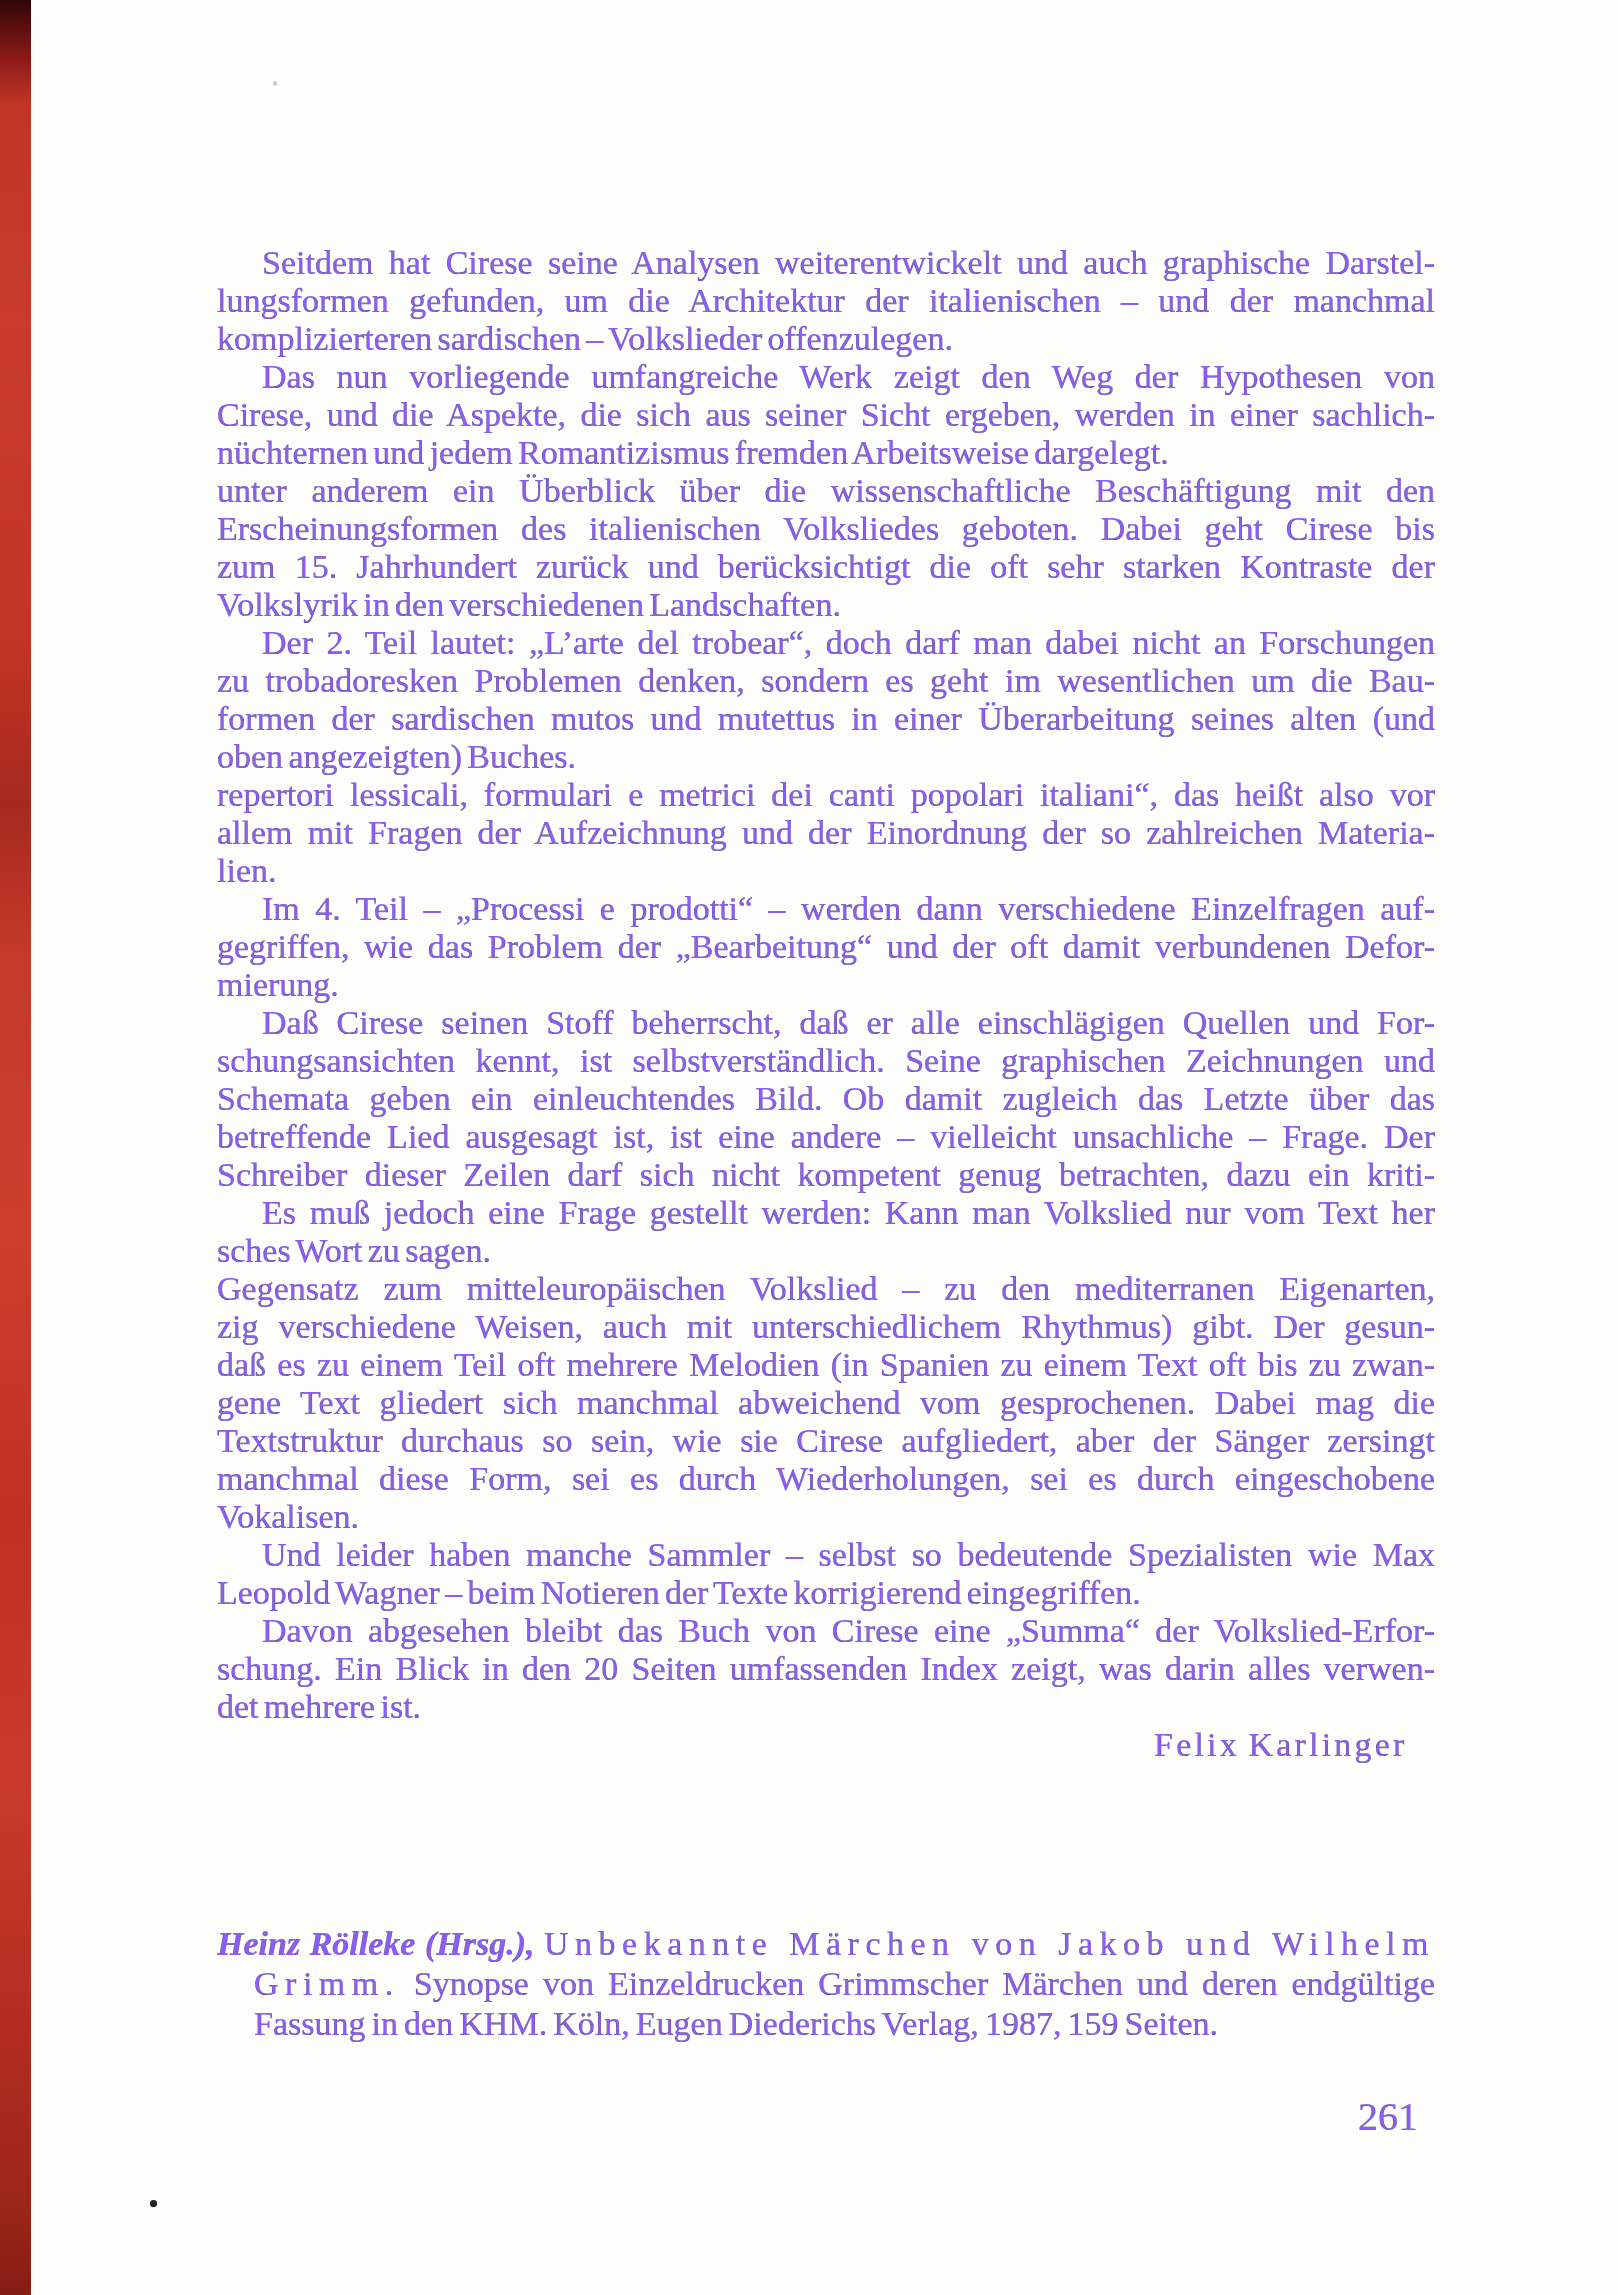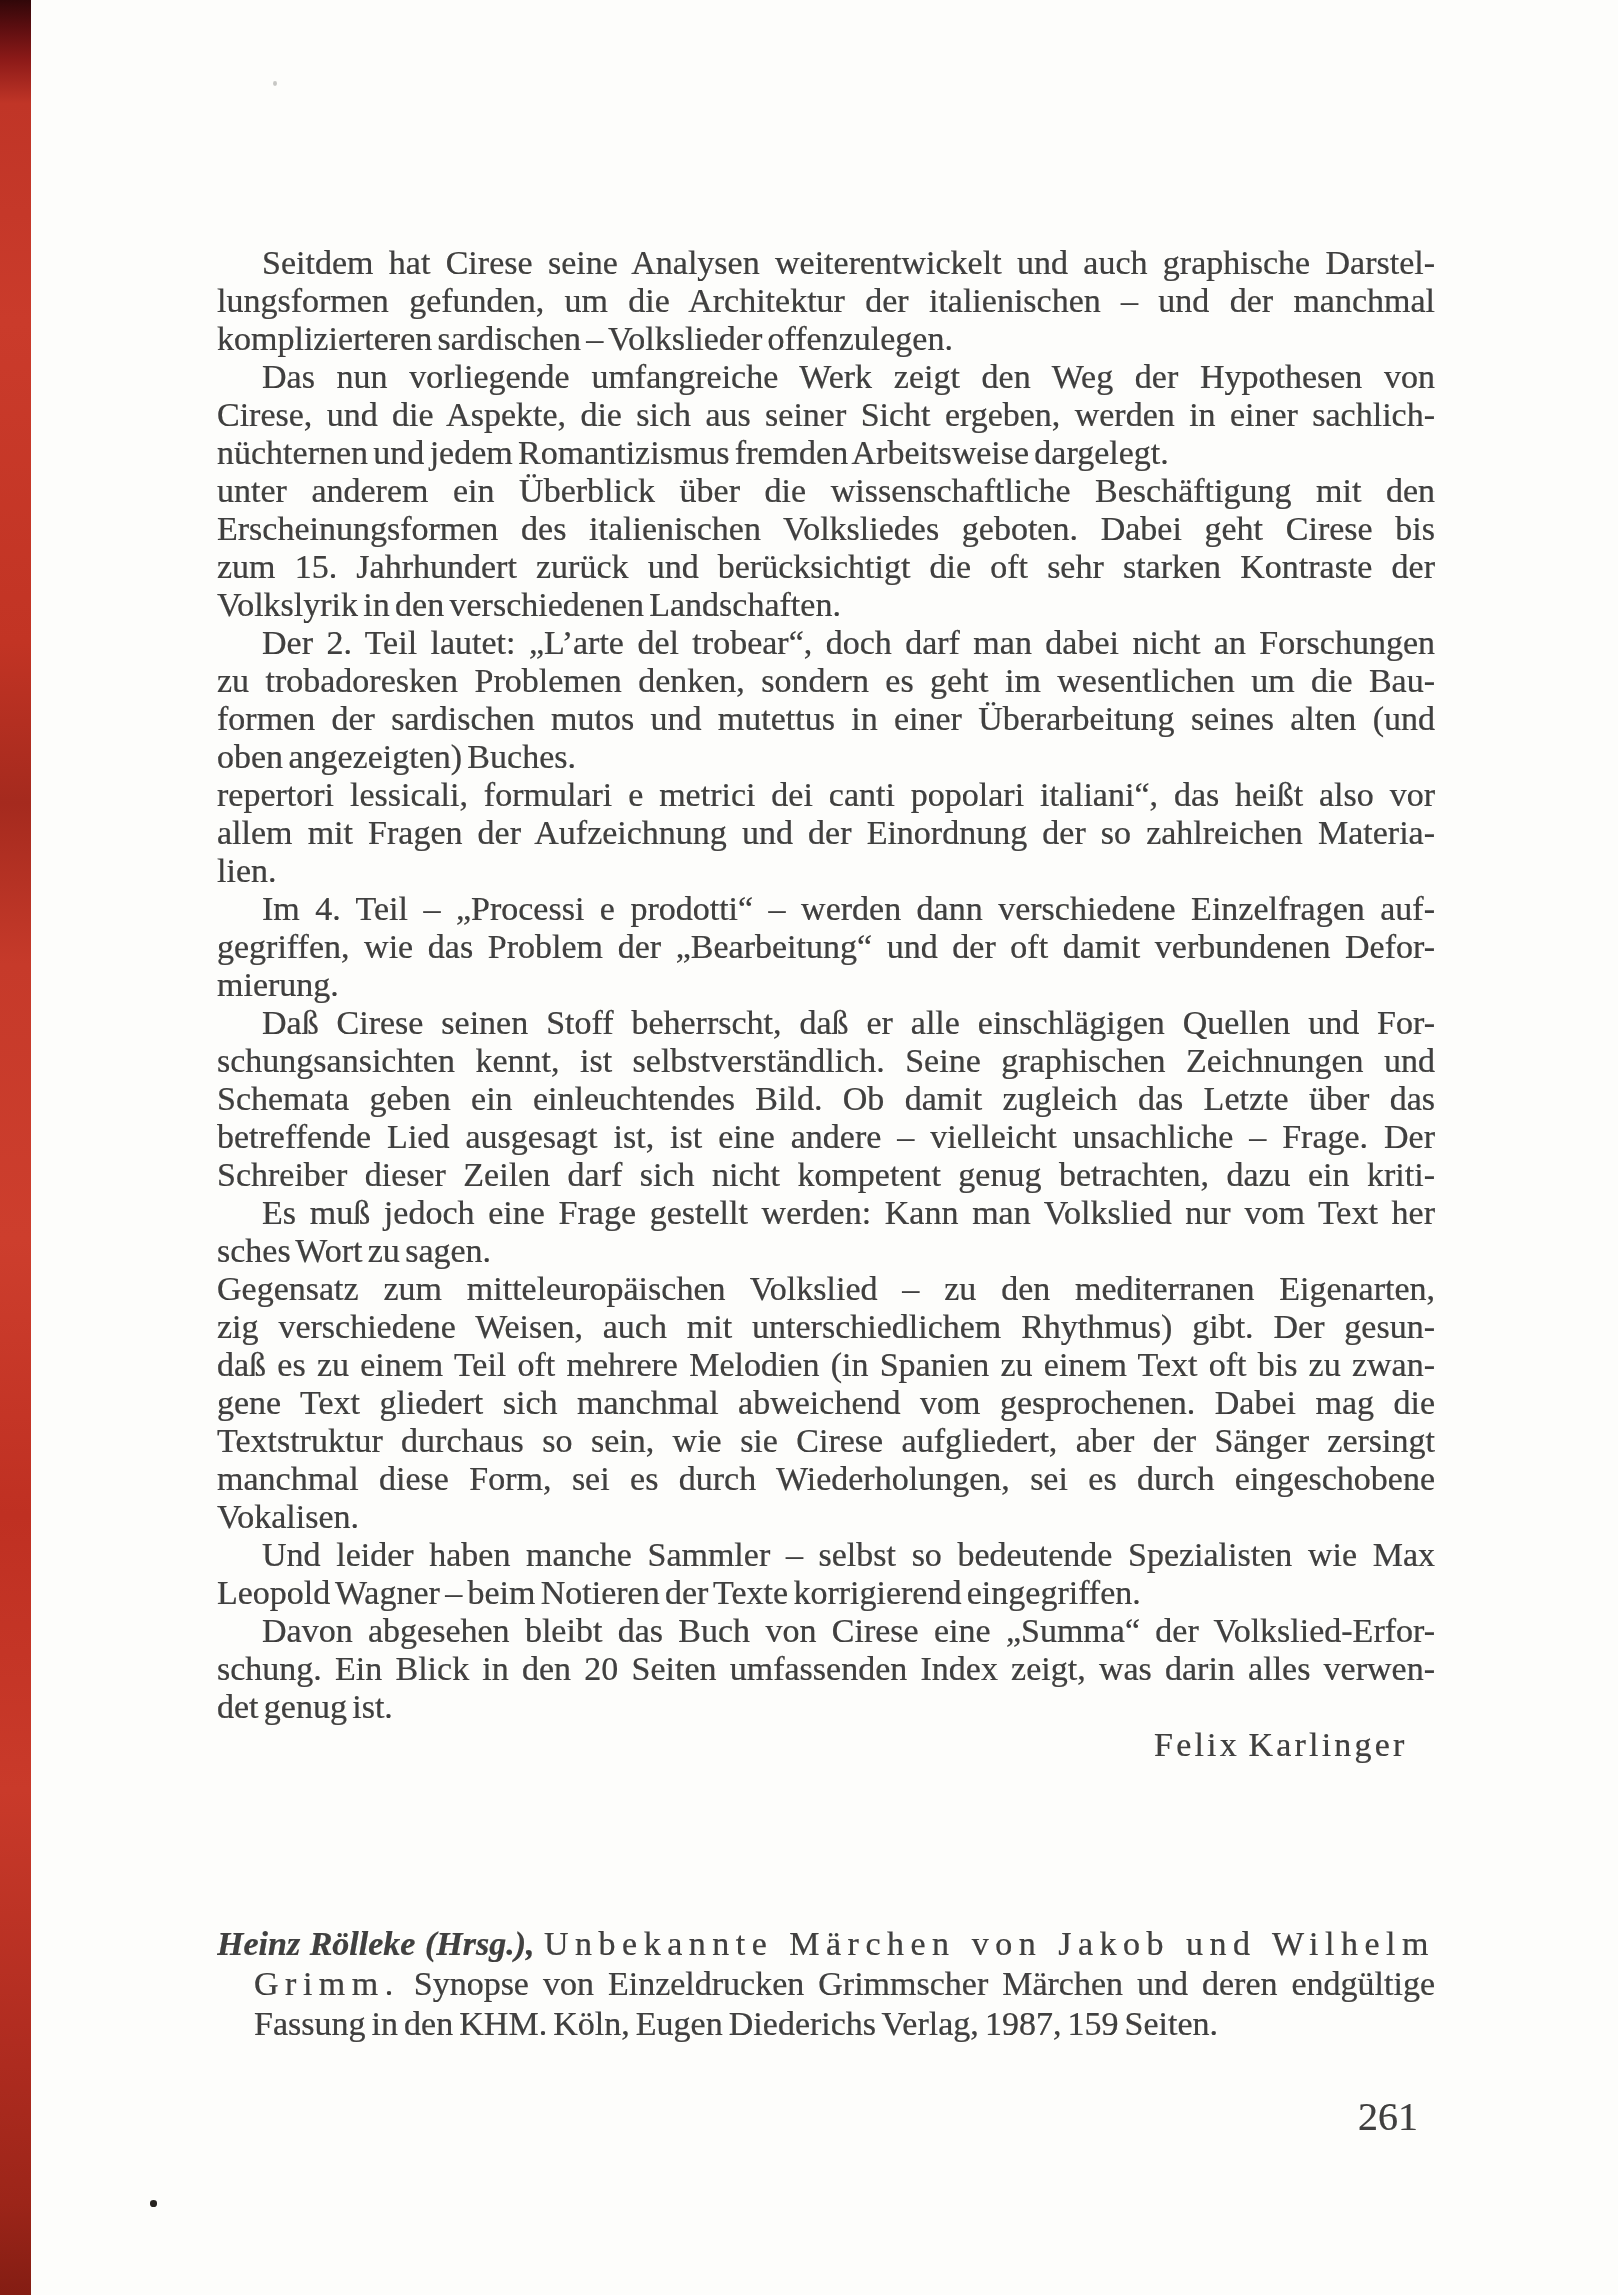"Seitdem hat Cirese seine Analysen" .page { color: #404040 -> #8b5cf6 }
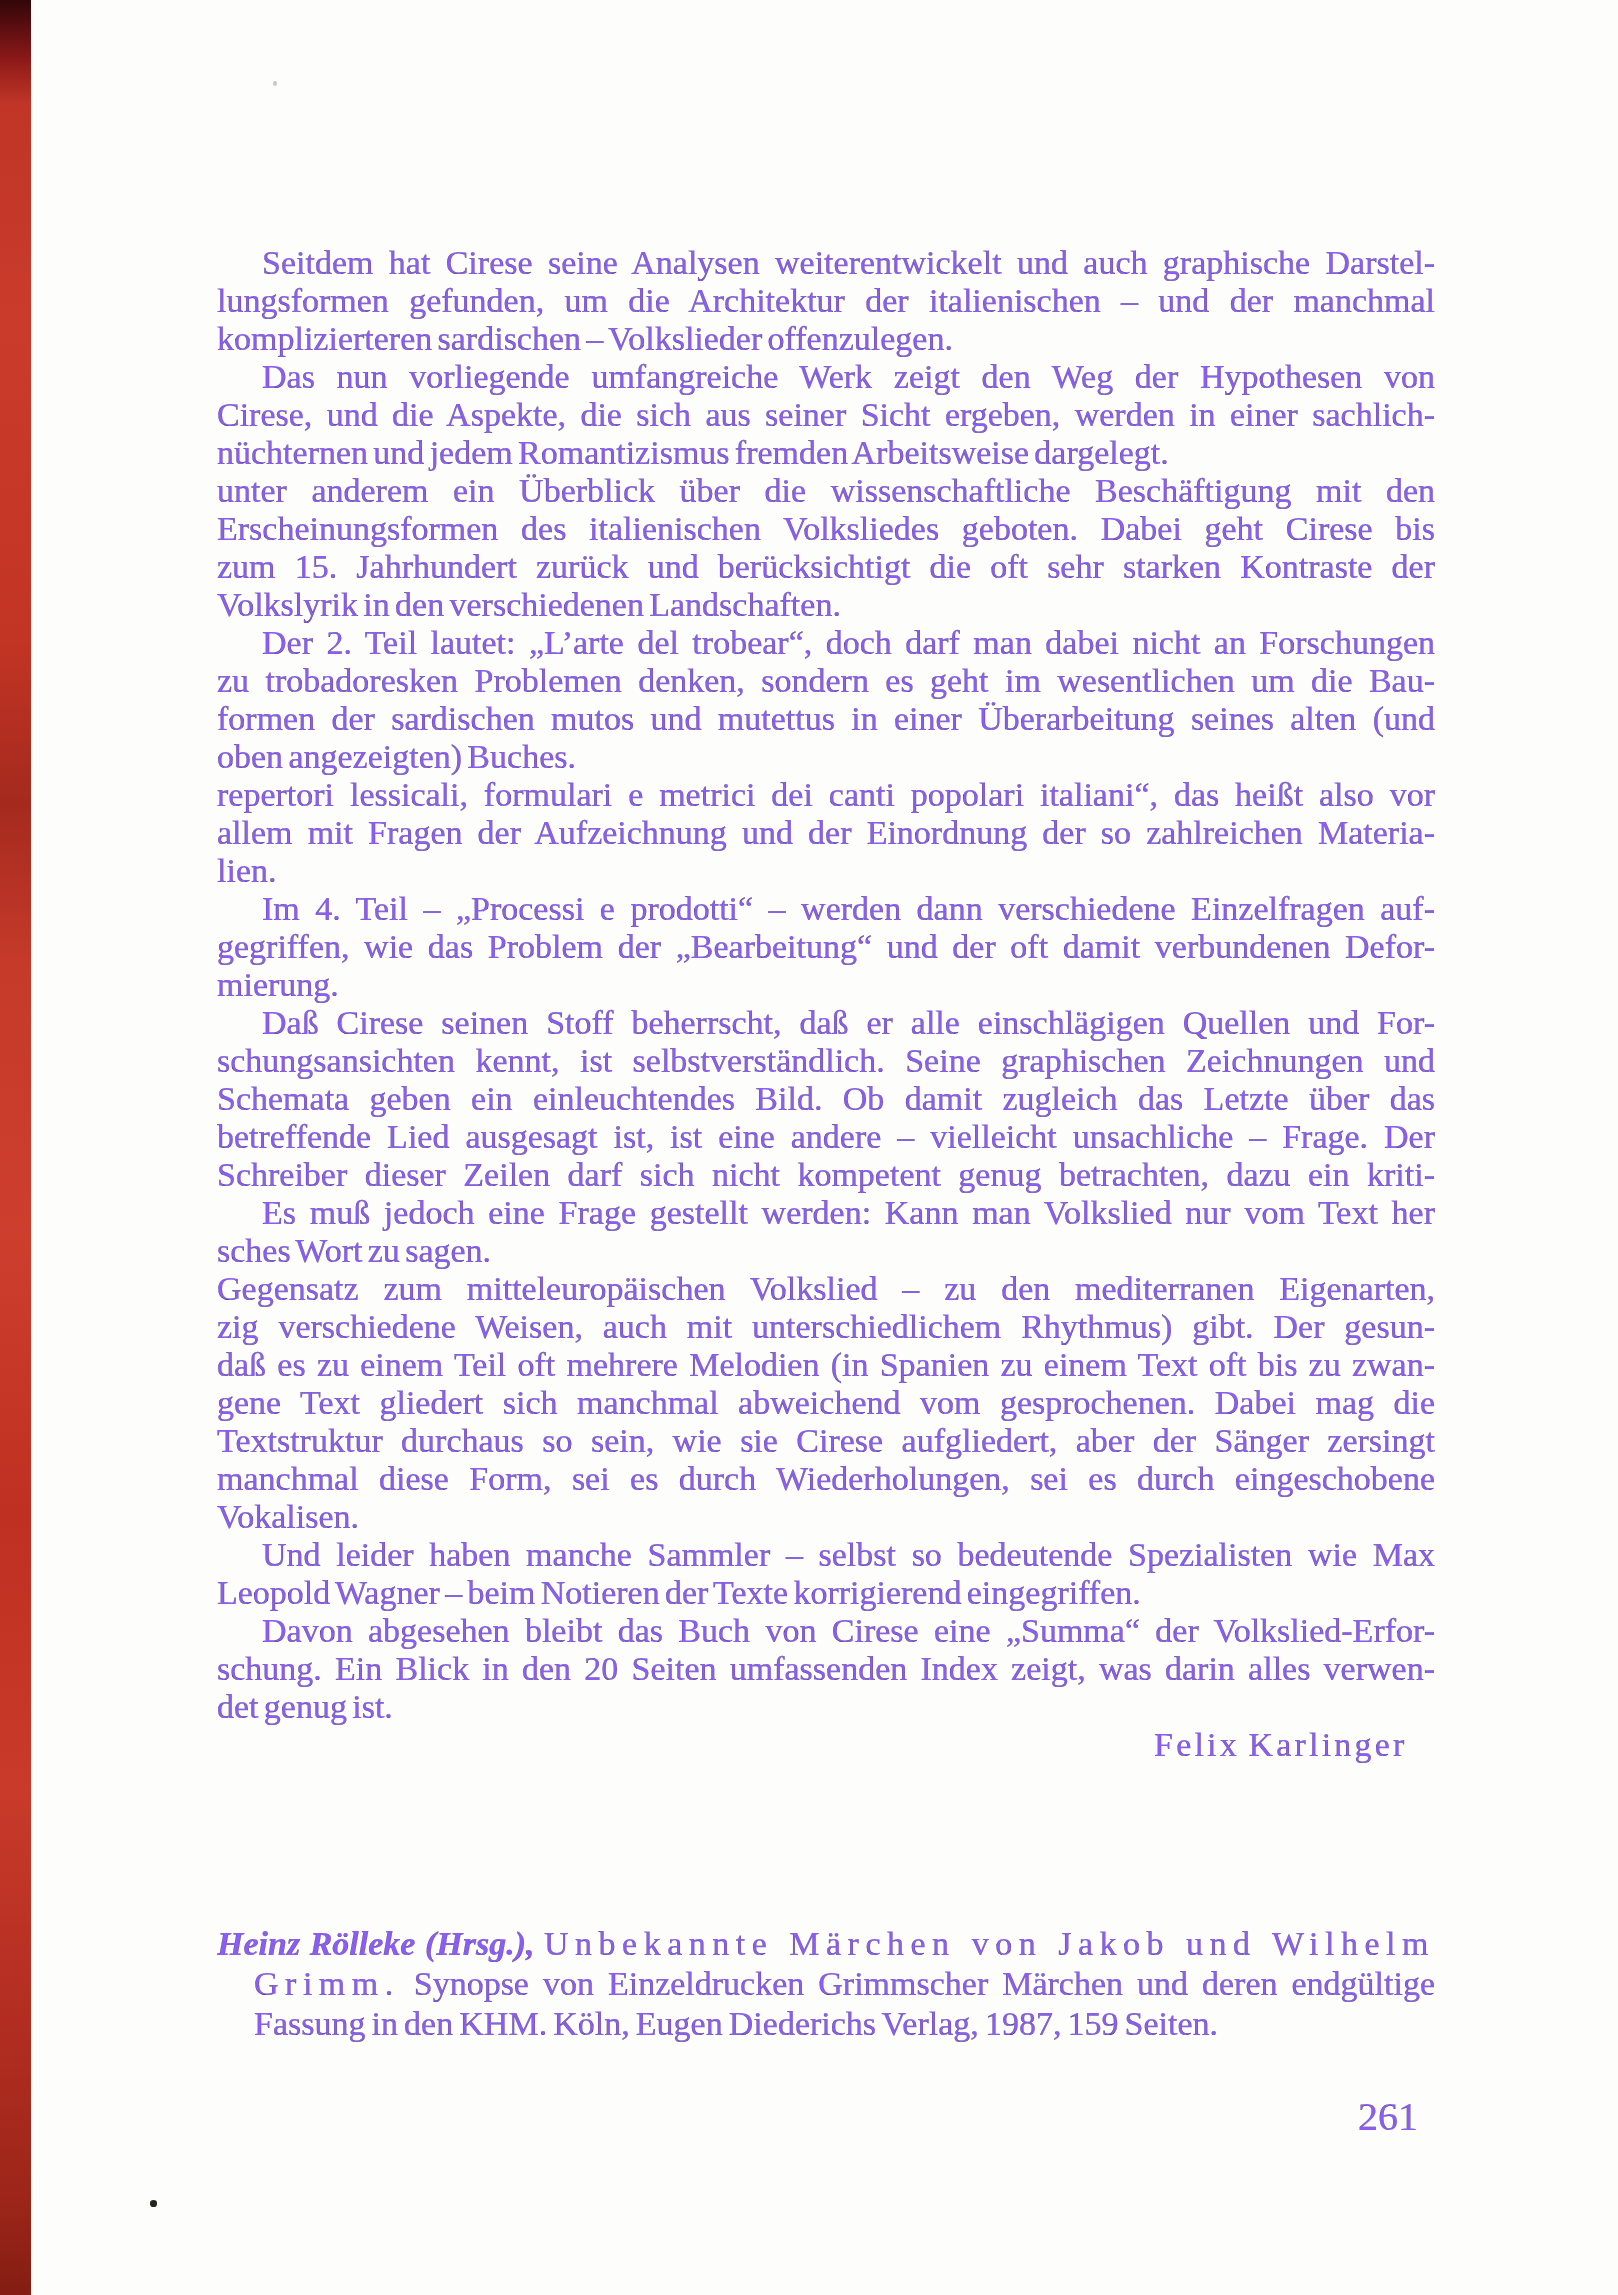"det genug ist." div.ln { text: genug -> mehrere }
